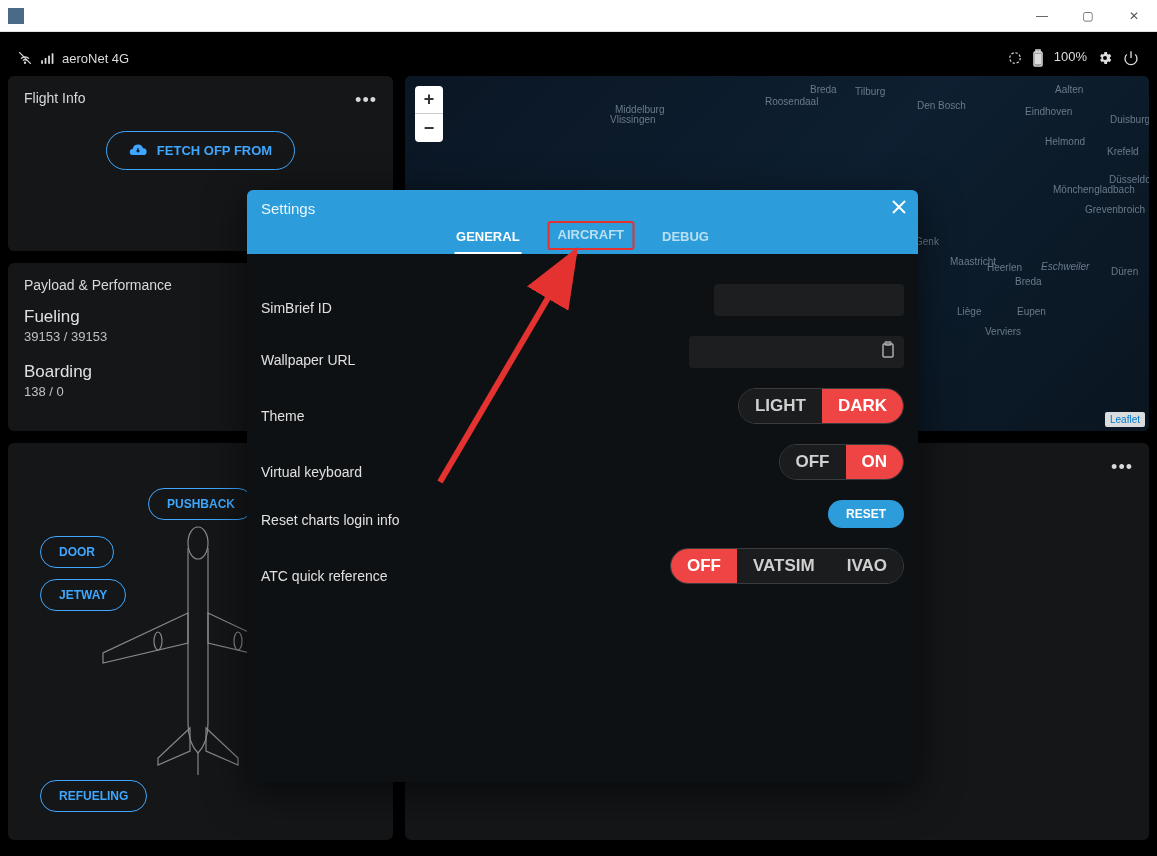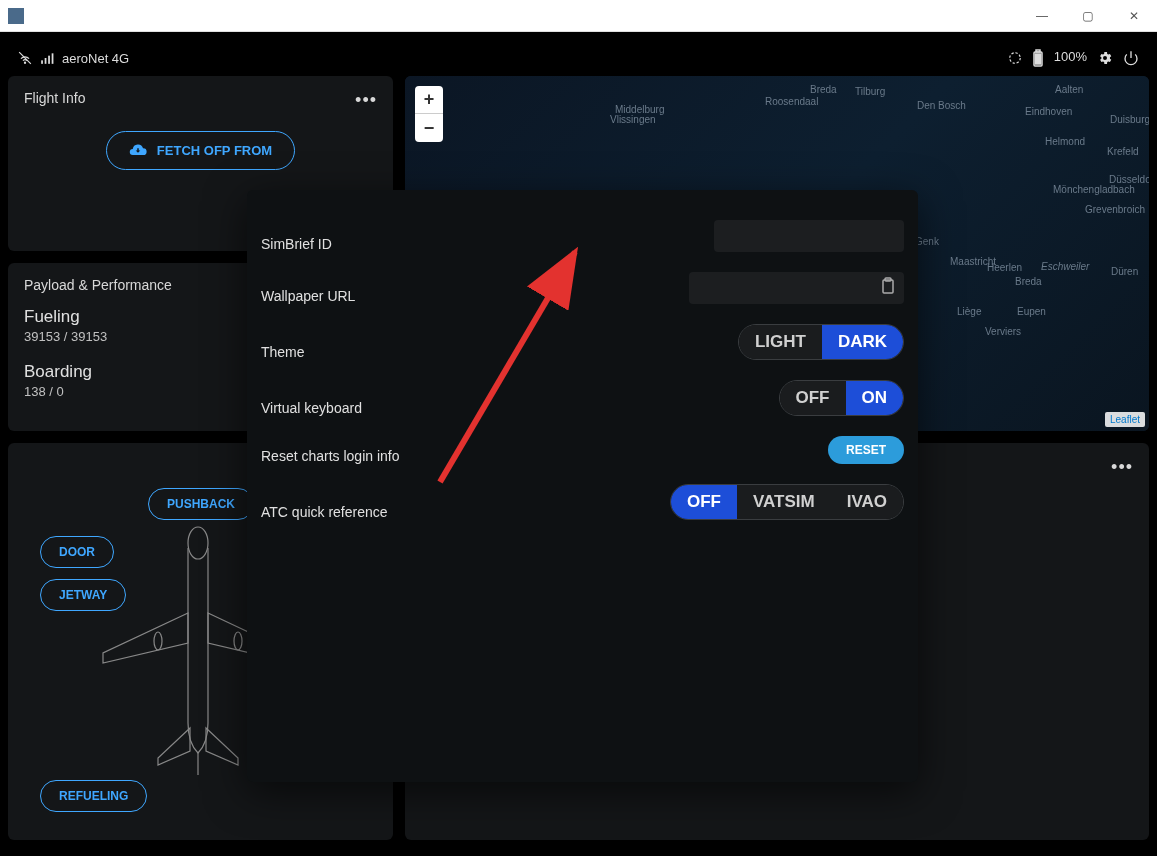"Settings" div.modal-header { html: none -> <div> <div>Settings</div> <div> <svg> <line></line> <line></line> </svg> </div> <div> <div>GENERAL</div> <div>AIRCRAFT</div> <div>DEBUG</div> </div> </div> }
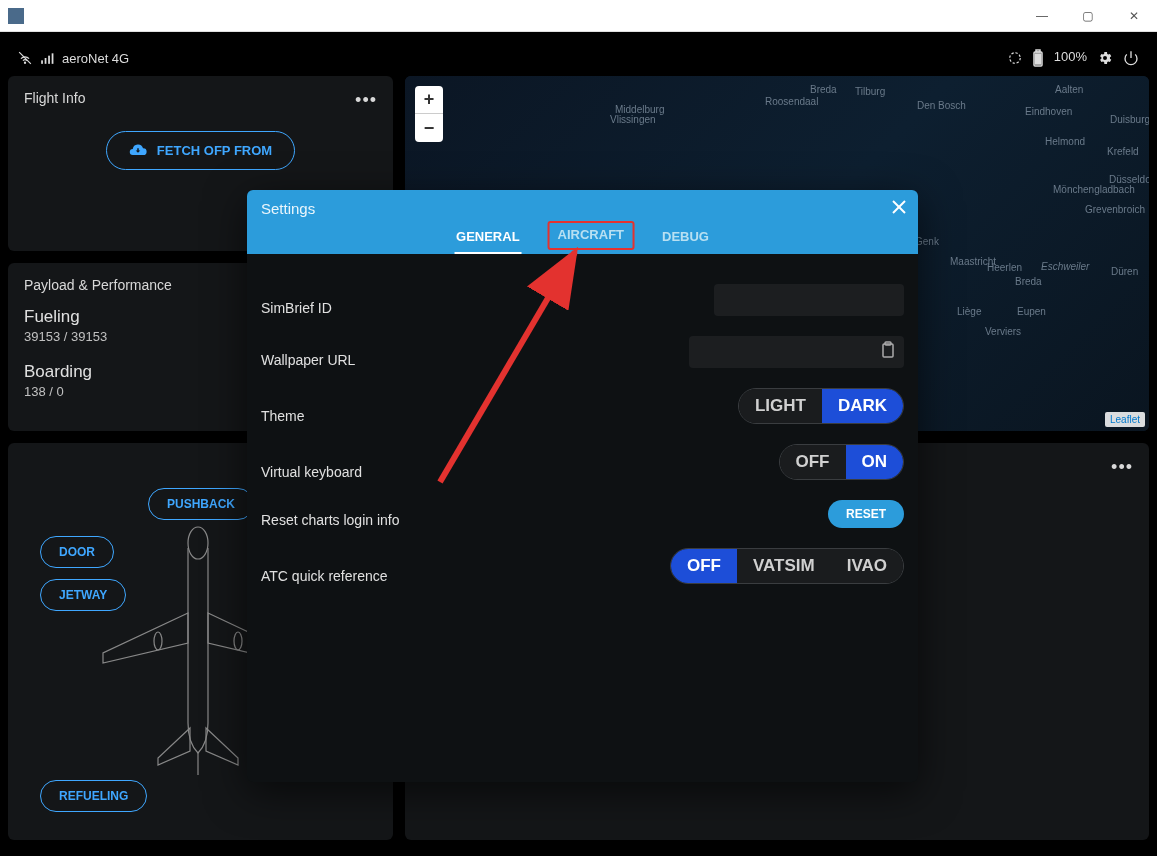"DARK" .pill-btn.active { background: #1d4ed8 -> #ef4444 }
